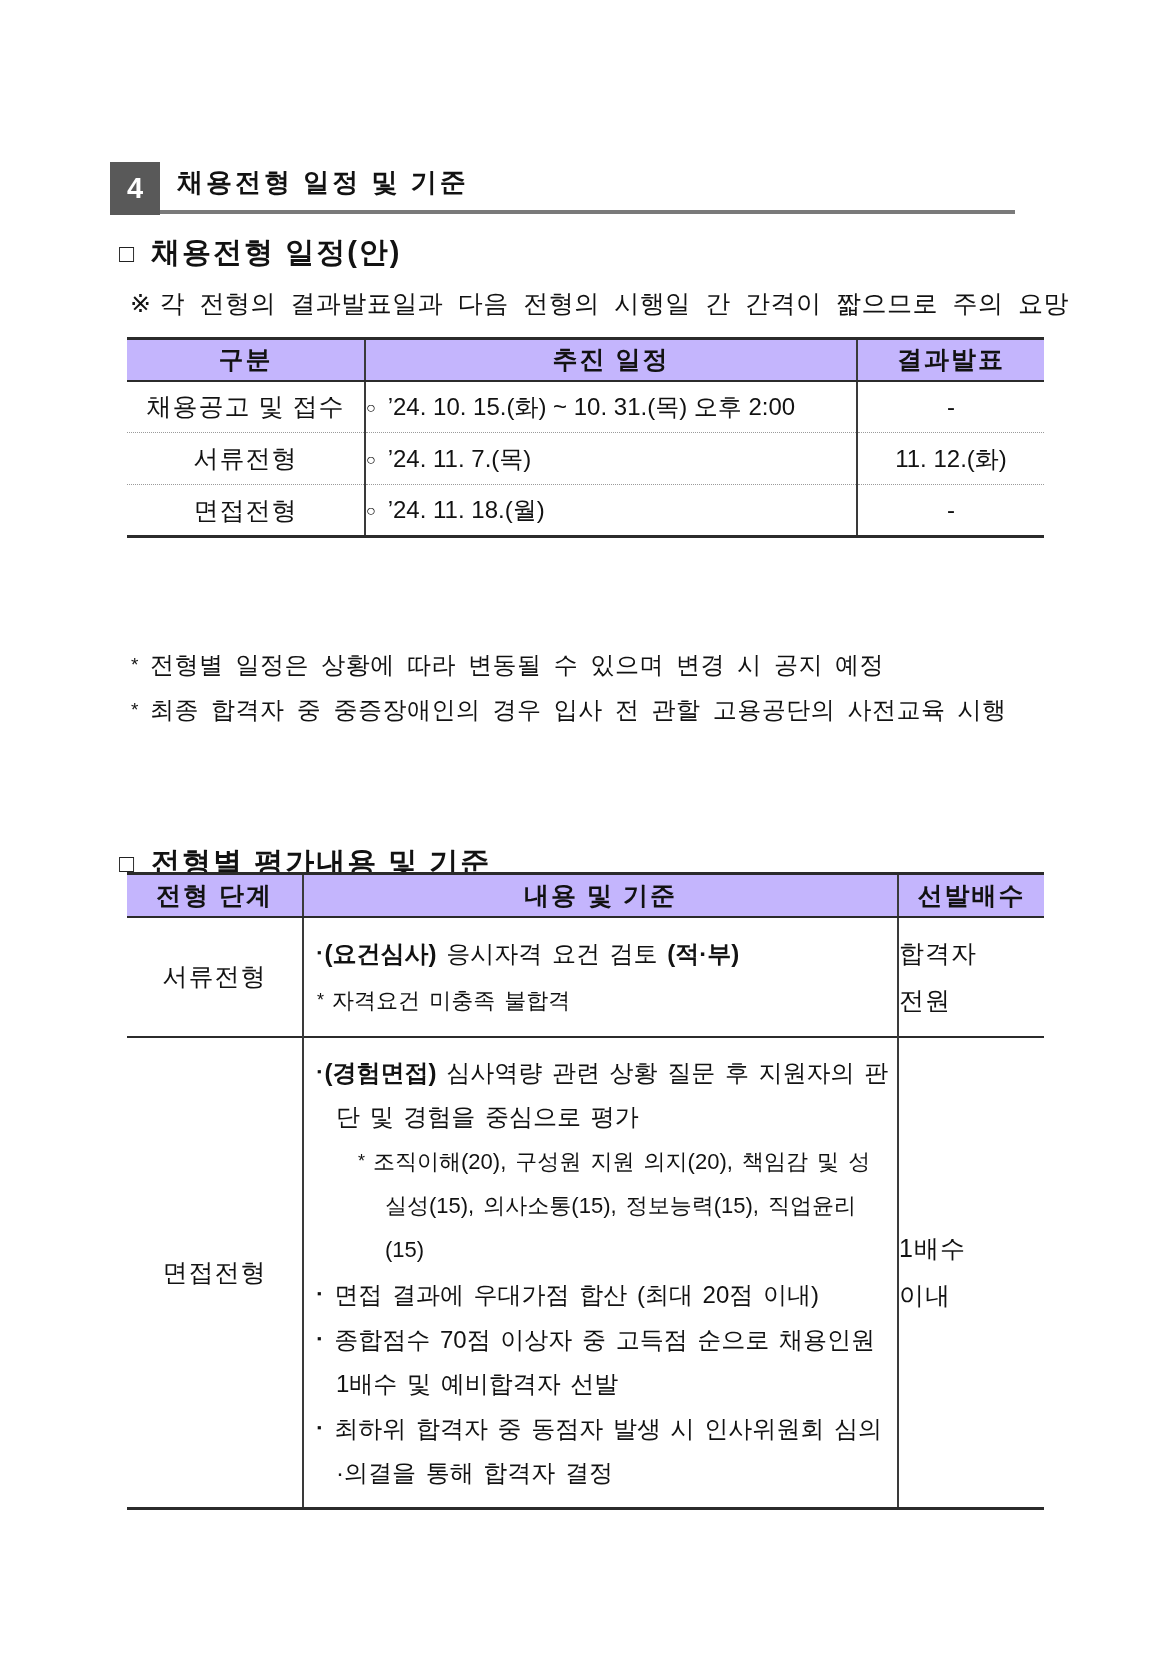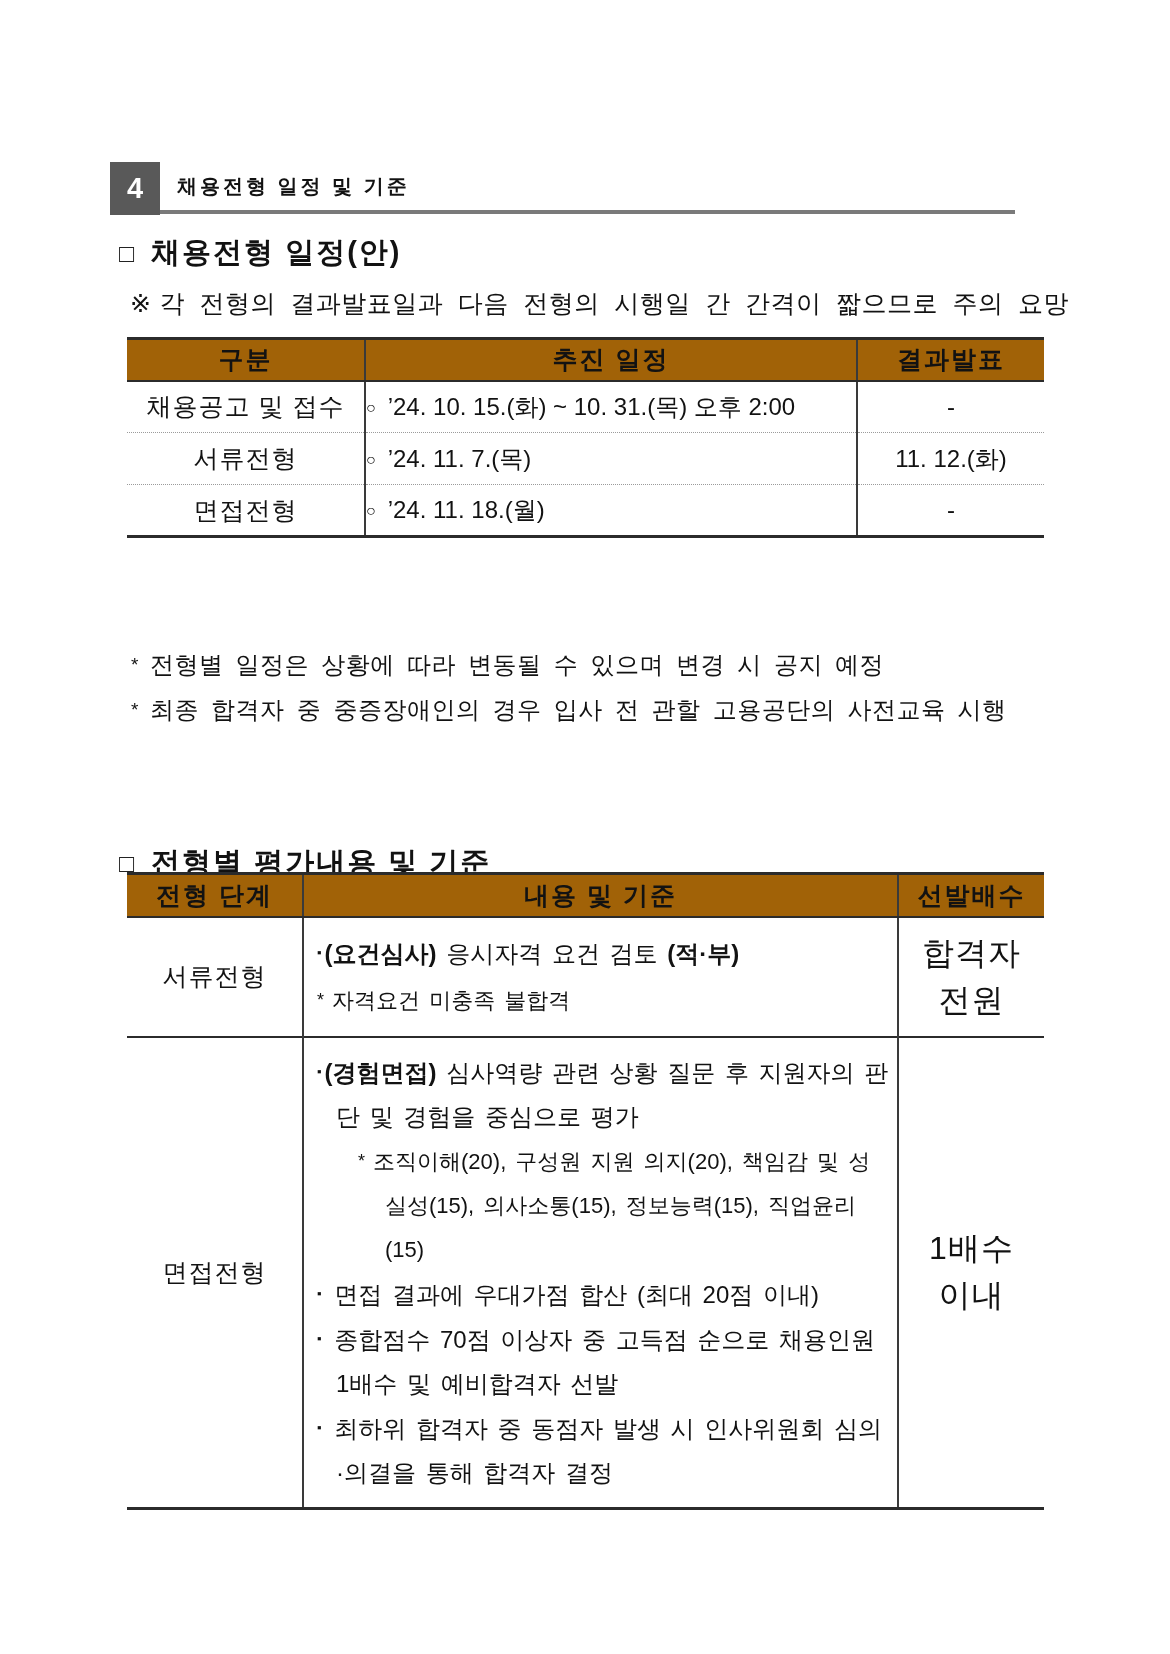"채용전형 일정 및 기준" .doc-title { font-size: 20px -> 26px }
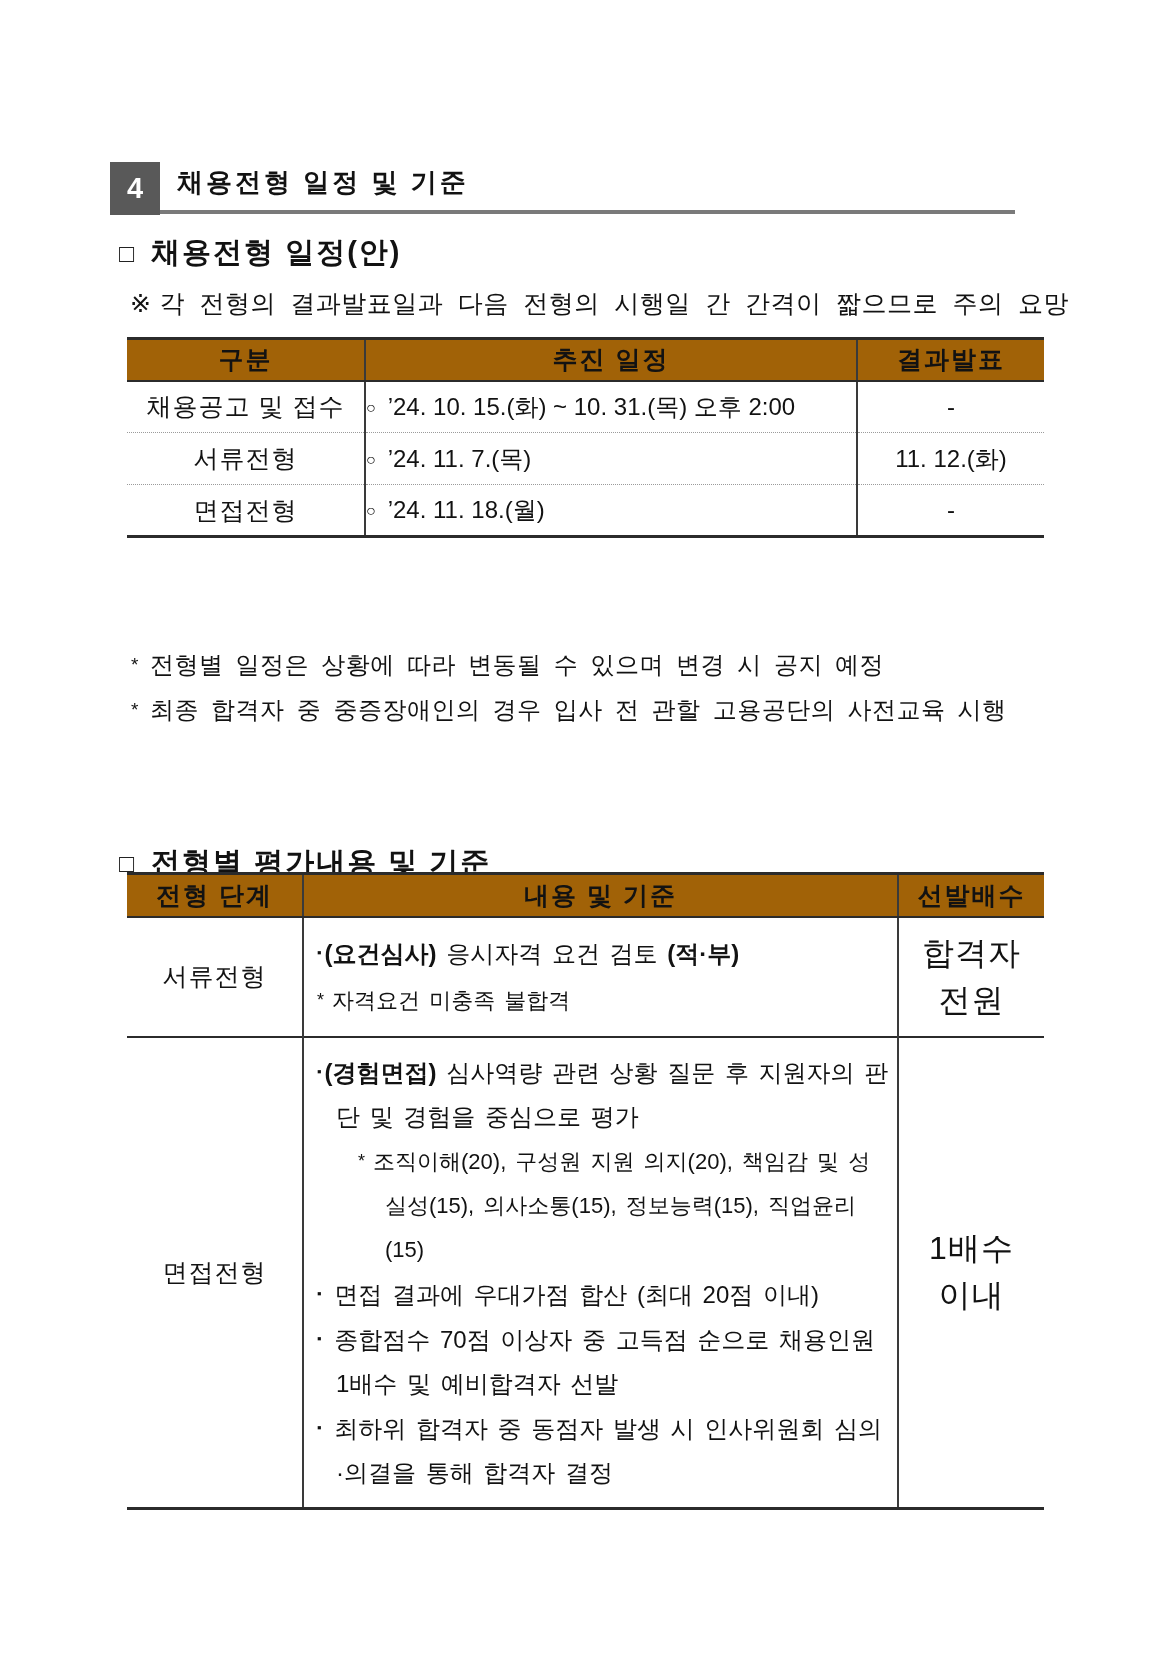"구분" .tbl th { background: #a16207 -> #c4b5fd }
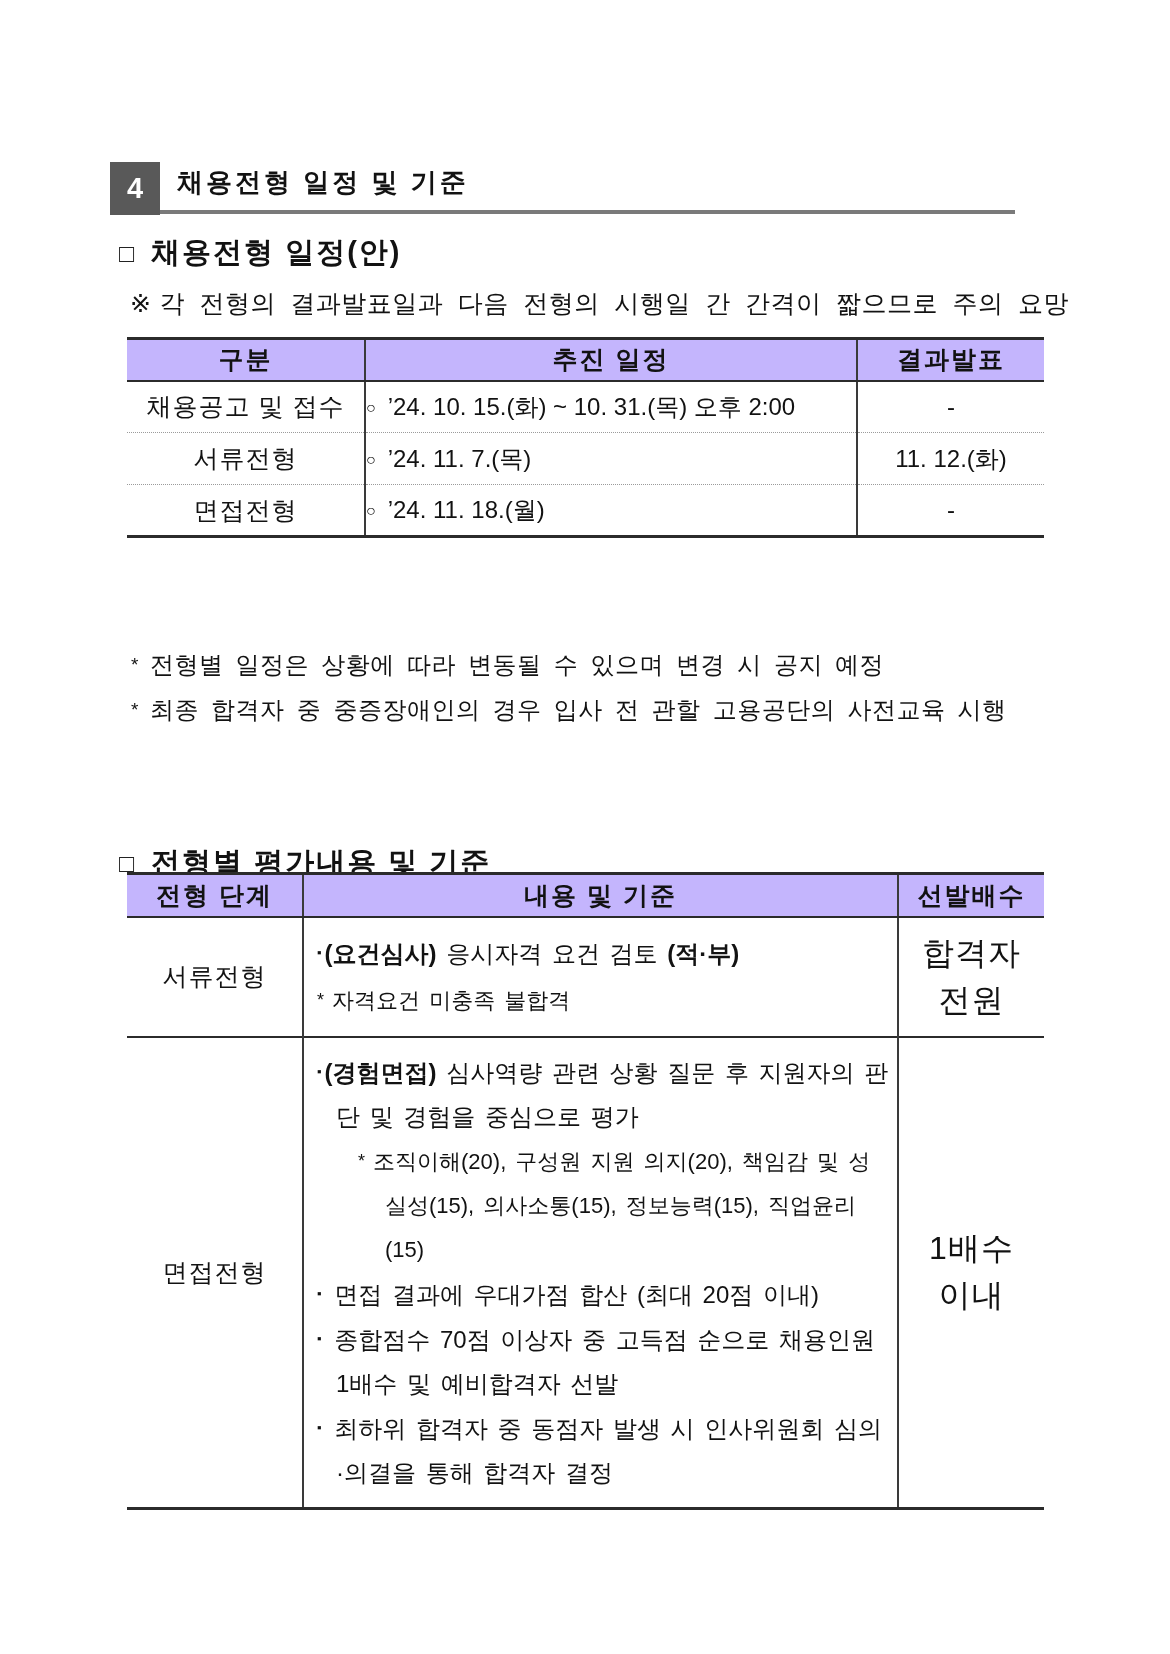"합격자" td.quota { font-size: 32px -> 25px; text-align: center -> none }
